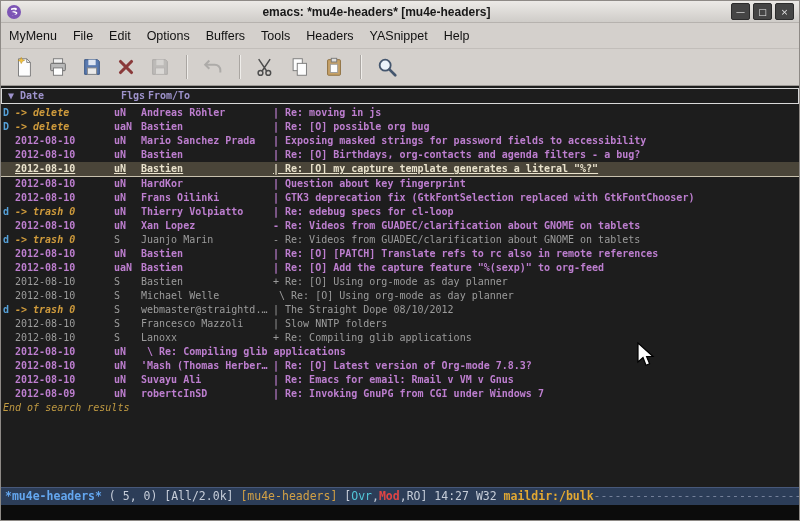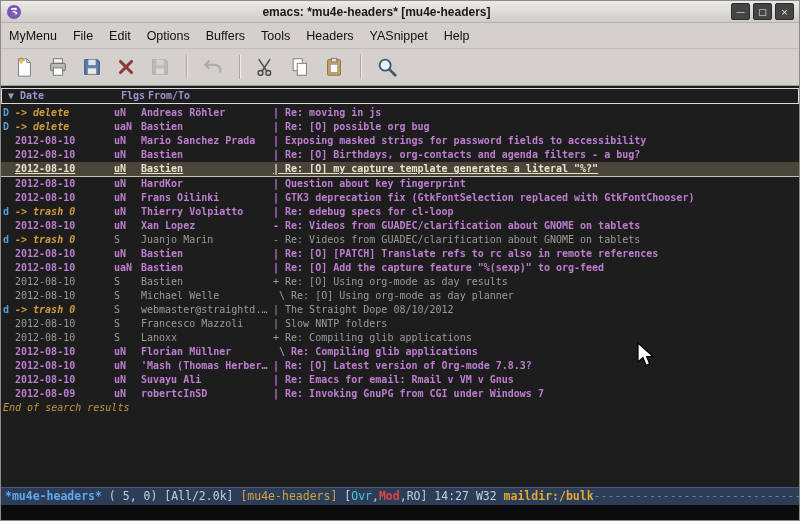"+ Re: [O] Using org-mode" span.c-thread { text: results -> planner }
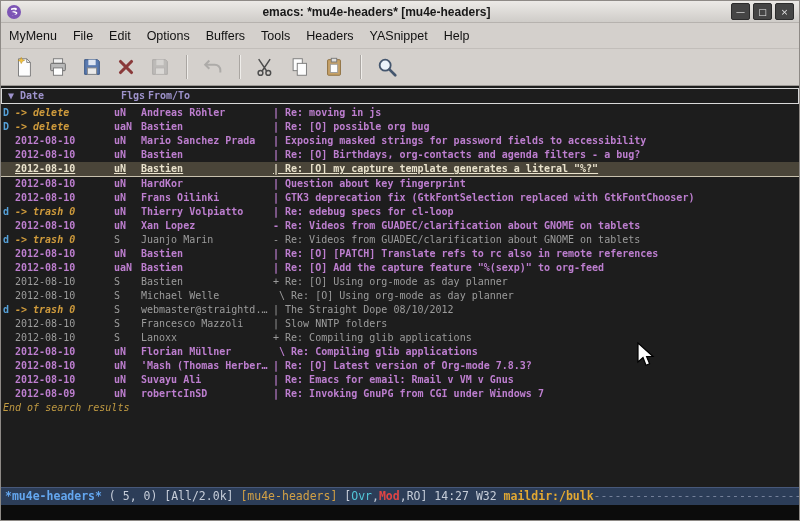"Florian Müllner" span.c-from { html: <span>Florian Müllner</span> -> none }
